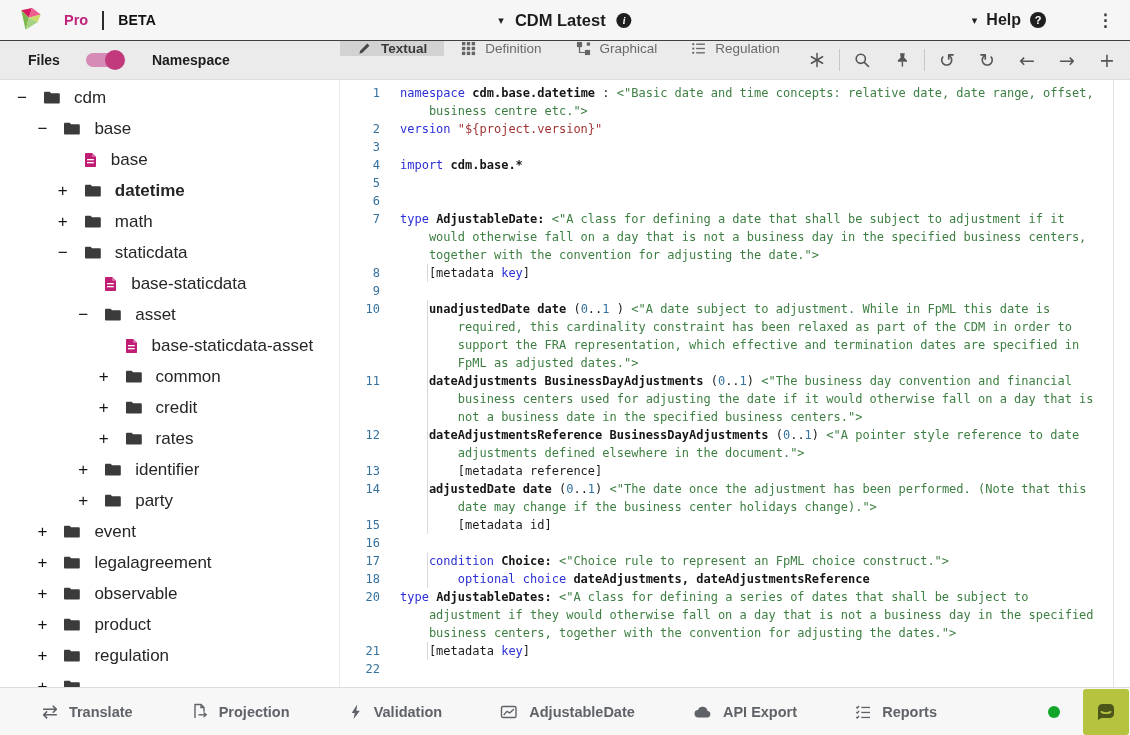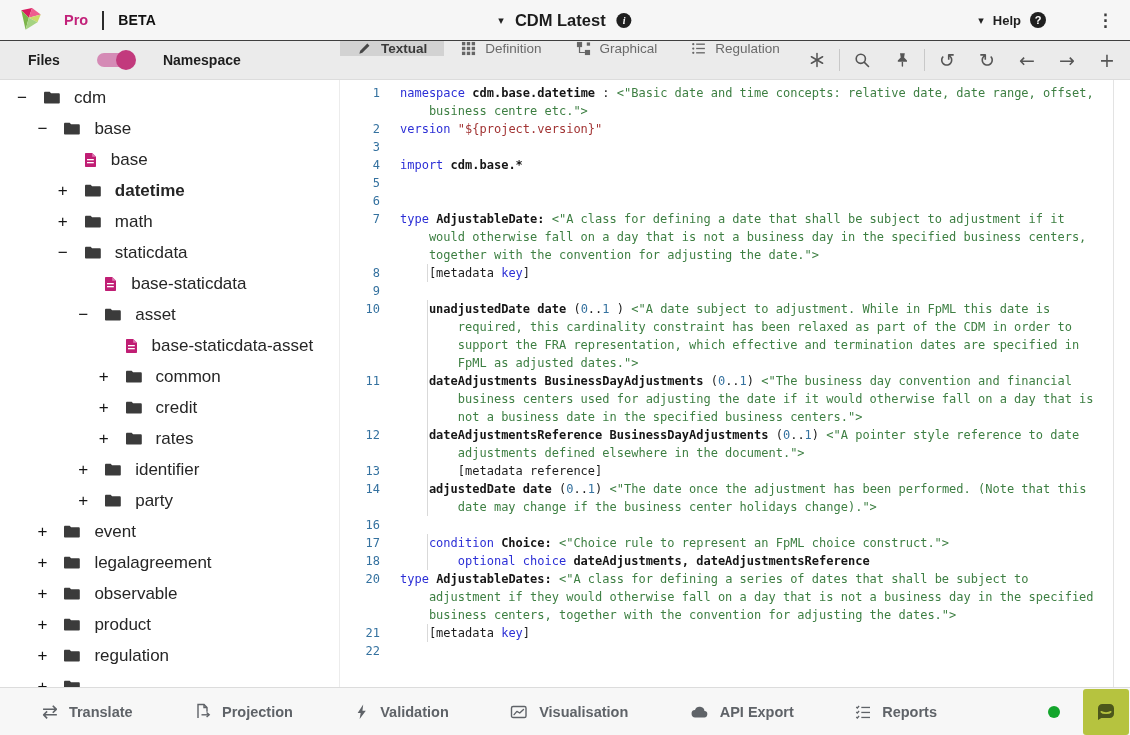"Help" .help-lbl { font-size: 13px -> 16px }
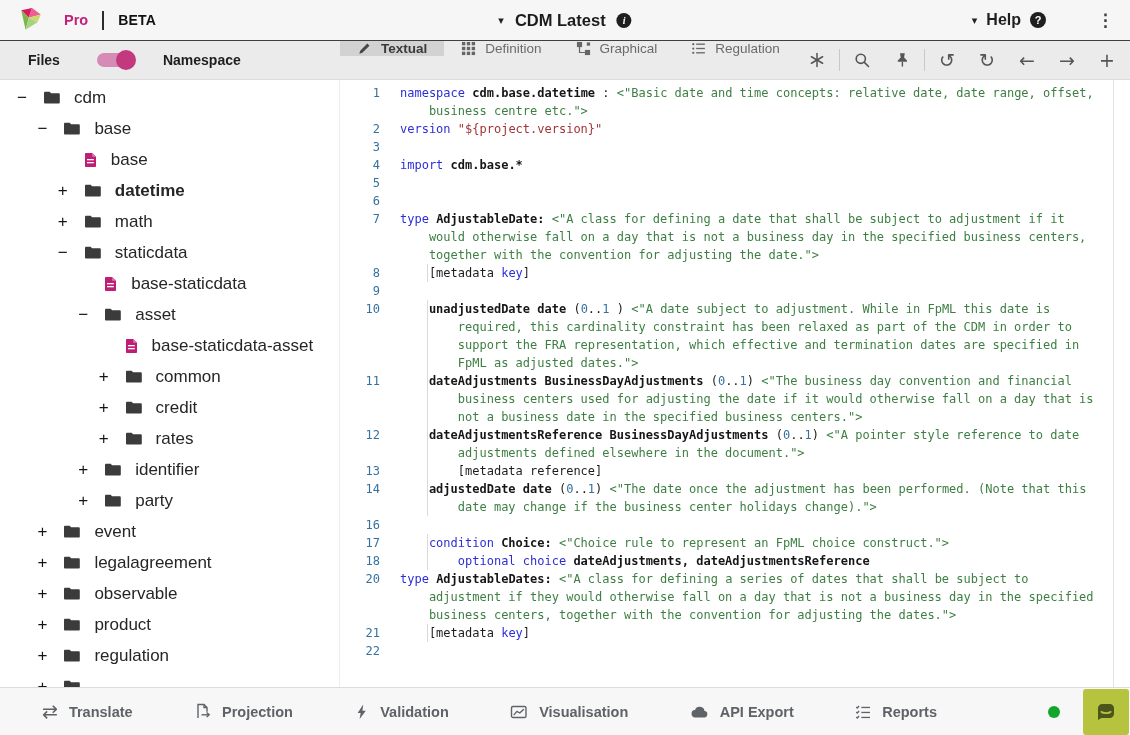"Files" .files-lbl { margin-right: 37px -> 26px }
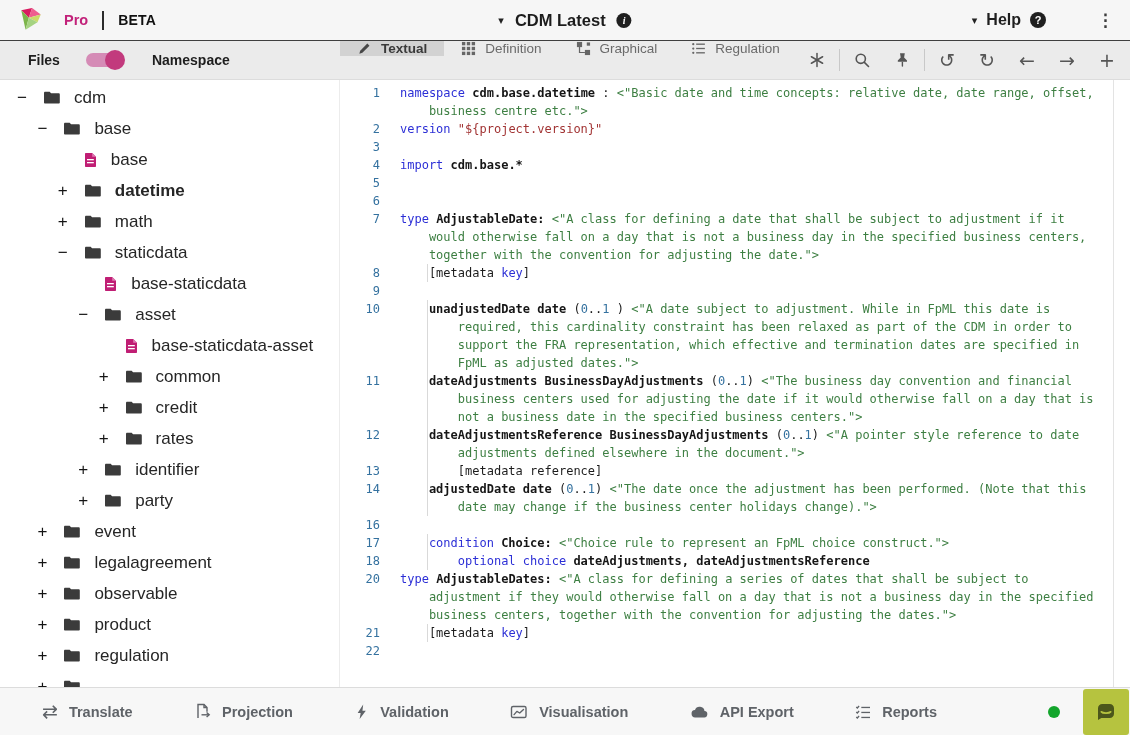"15" div.code-line { html: none -> <div> <span>15</span> <div><span> [metadata id]</span></div> </div> }
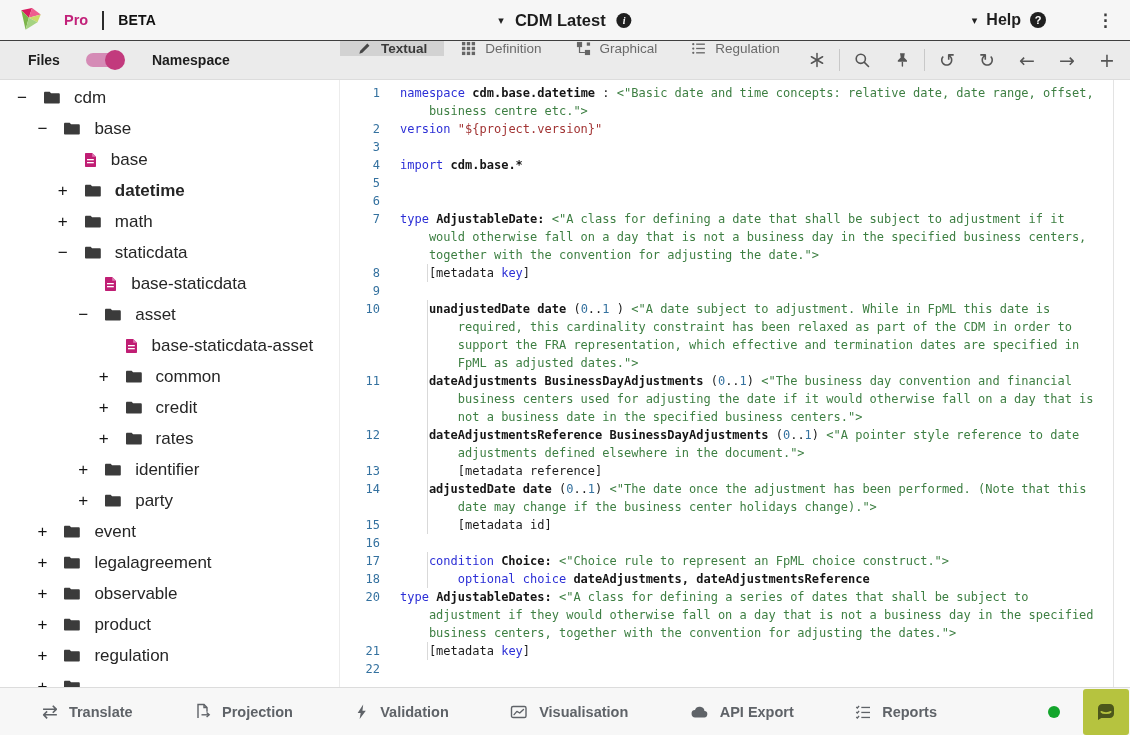"Visualisation" span.lbl { text: Visualisation -> AdjustableDate }
